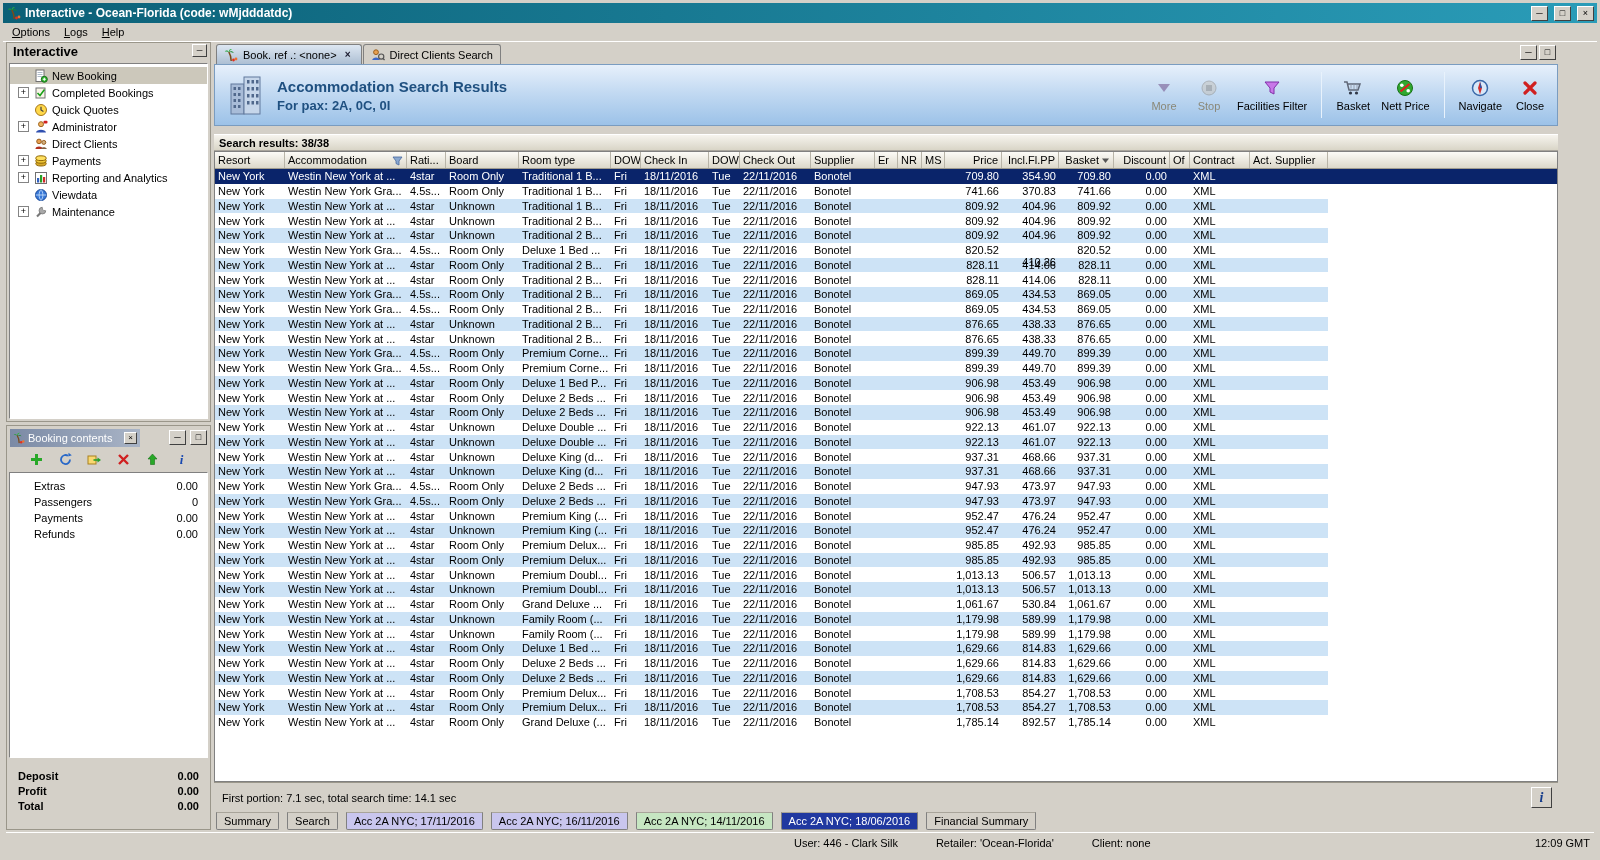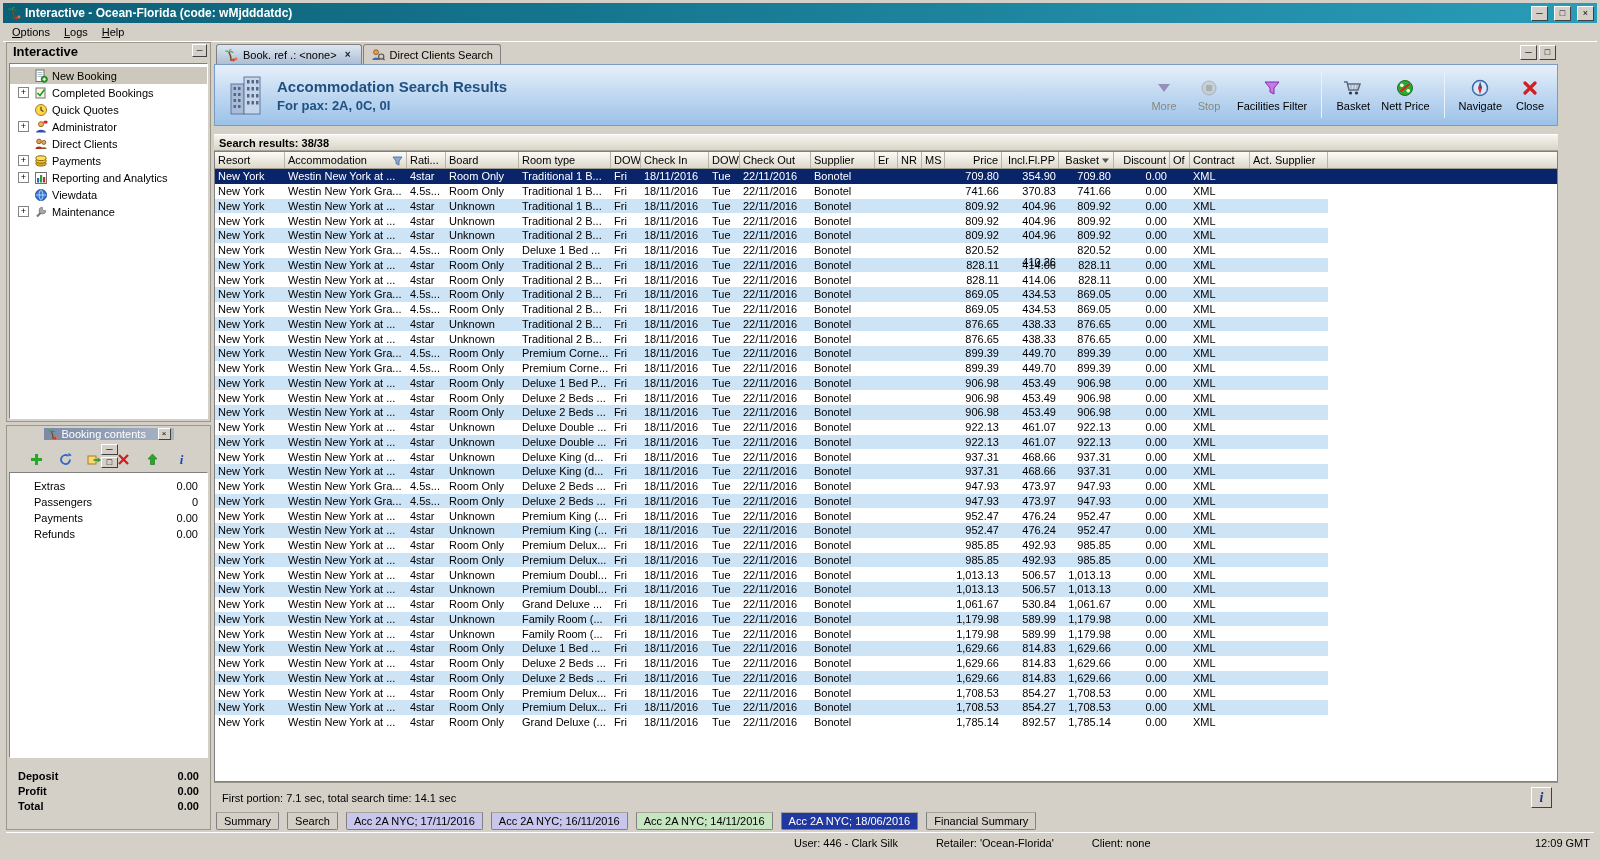"Booking contents" .dock-row { flex-direction: column -> none }
